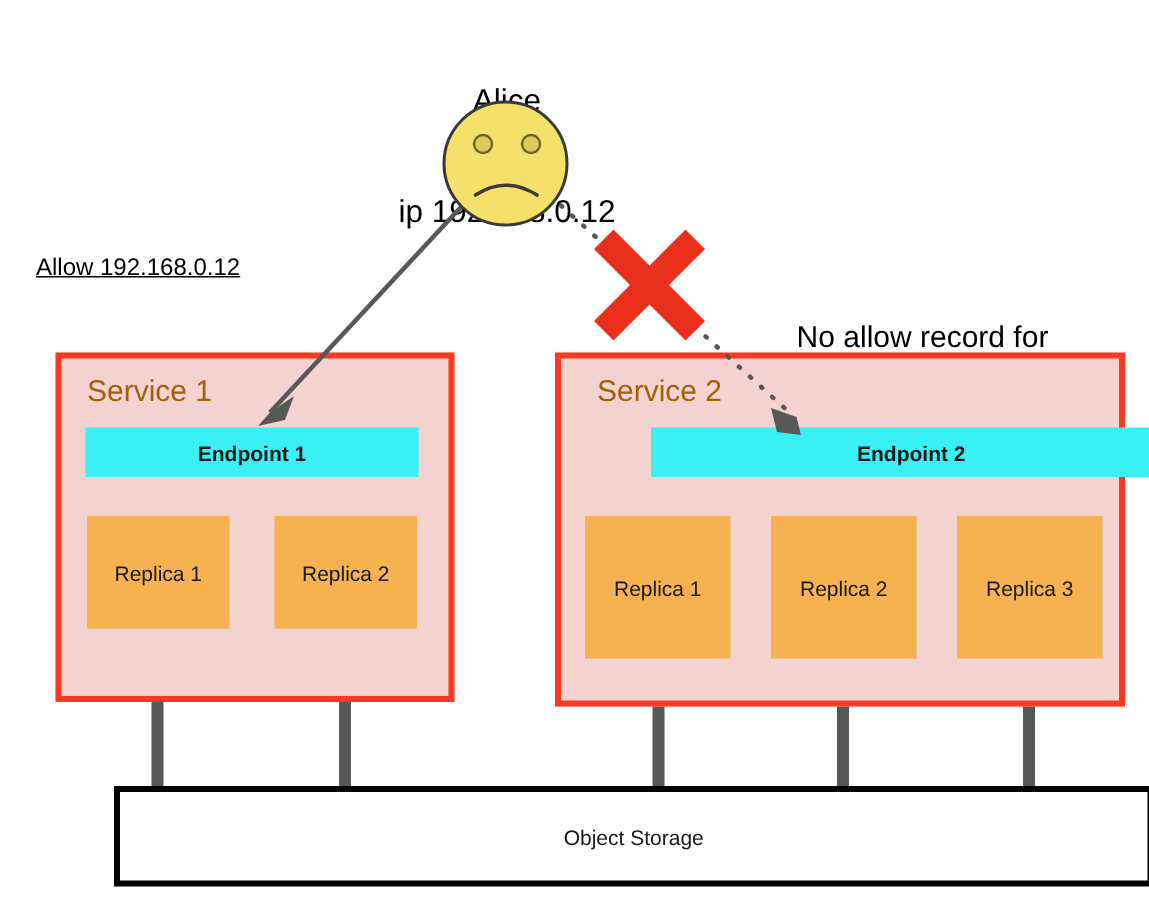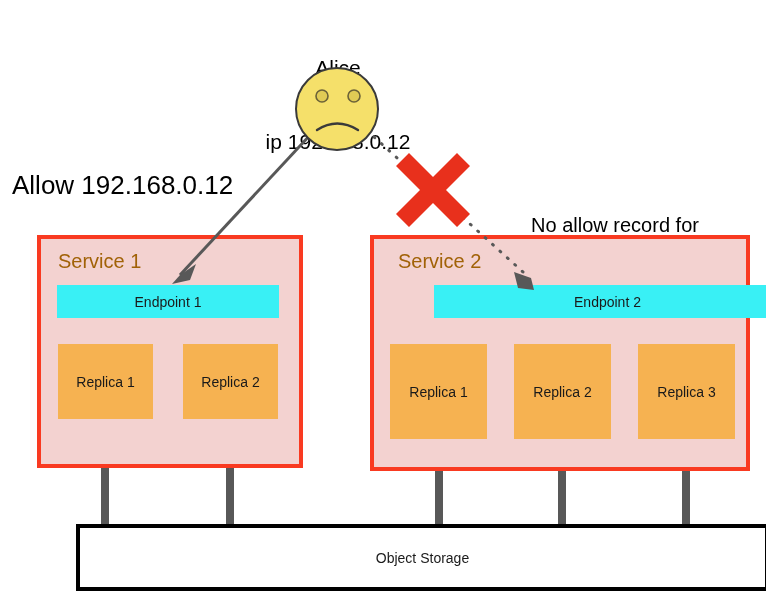"Allow 192.168.0.12" #allow-label { font-size: 26px -> 16px; left: 12px -> 24px; text-decoration: none -> underline }
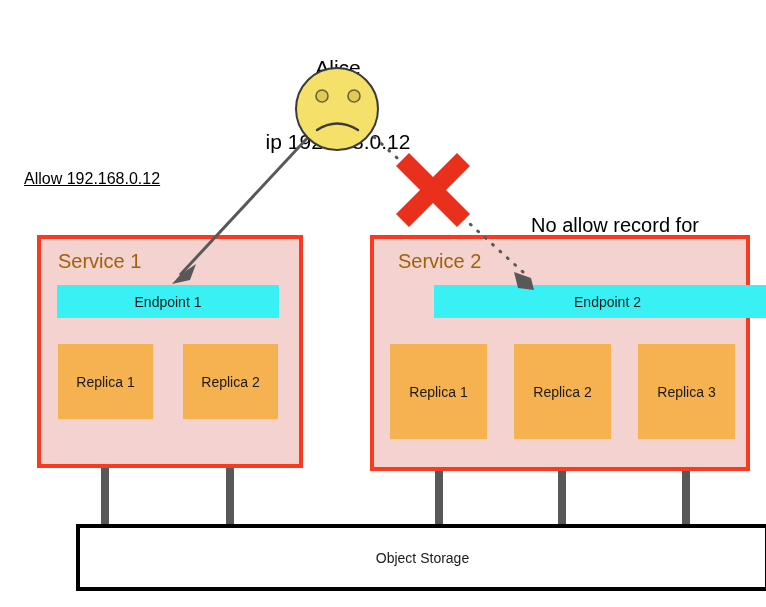"Endpoint 1" .endpoint { font-weight: none -> bold }
